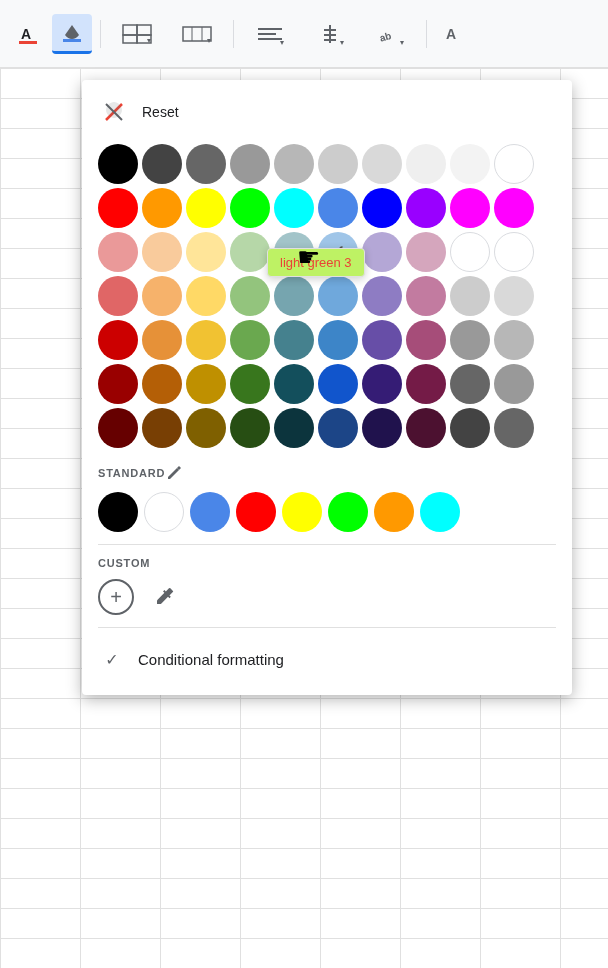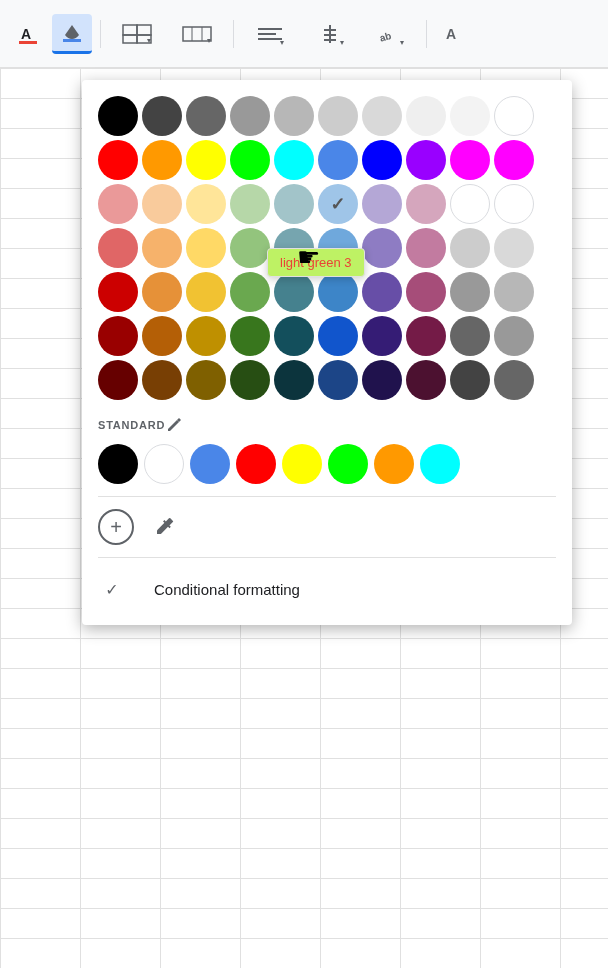"Reset" div.reset-row { html: none -> <div> <div> <svg> <path></path> <path></path> <path></path> </svg> </div> <span>Reset</span> </div> }
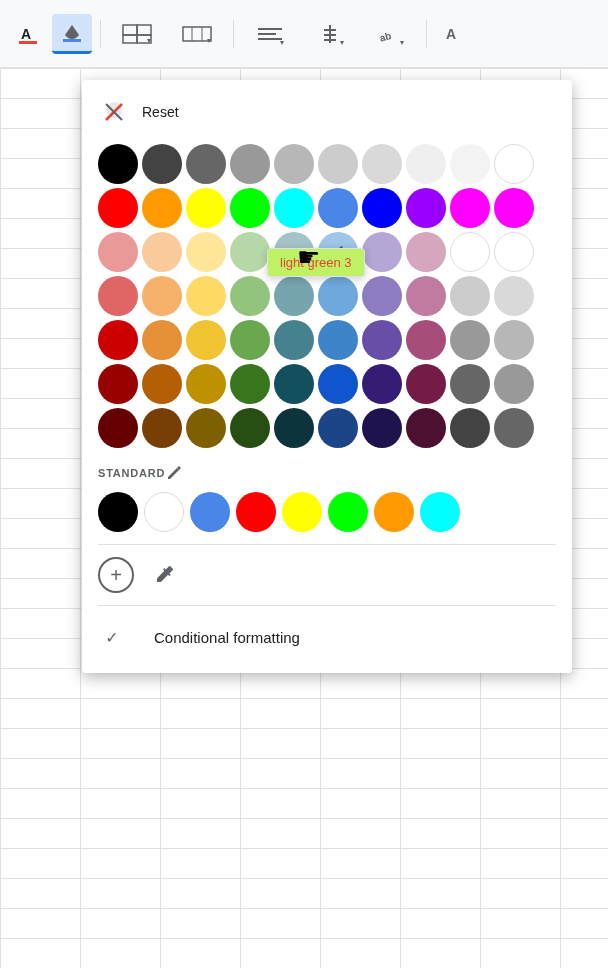"CUSTOM" div.section-label { html: none -> <div> <span>CUSTOM</span> </div> }
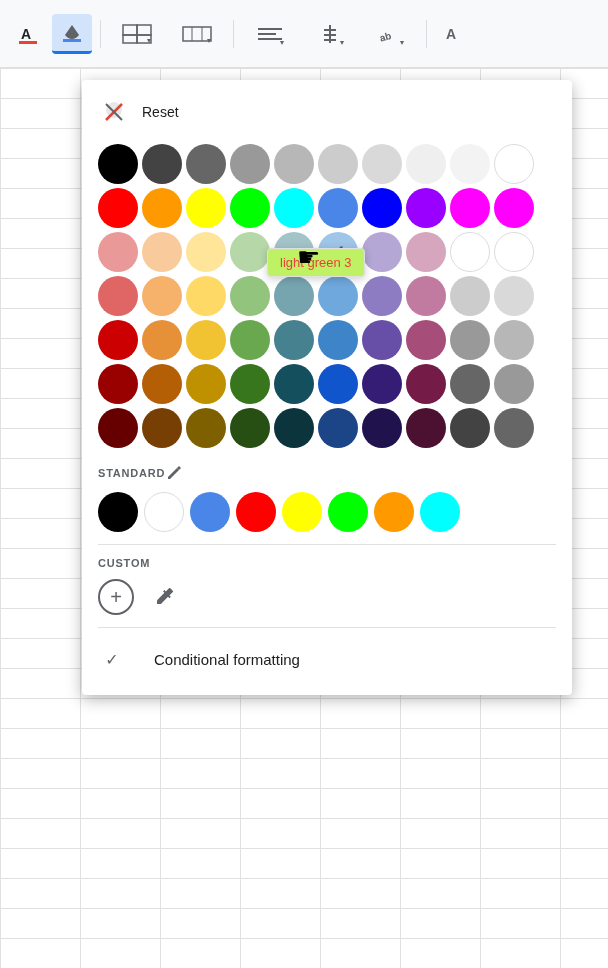"Conditional formatting" .menu-item-label { margin-left: 16px -> none }
